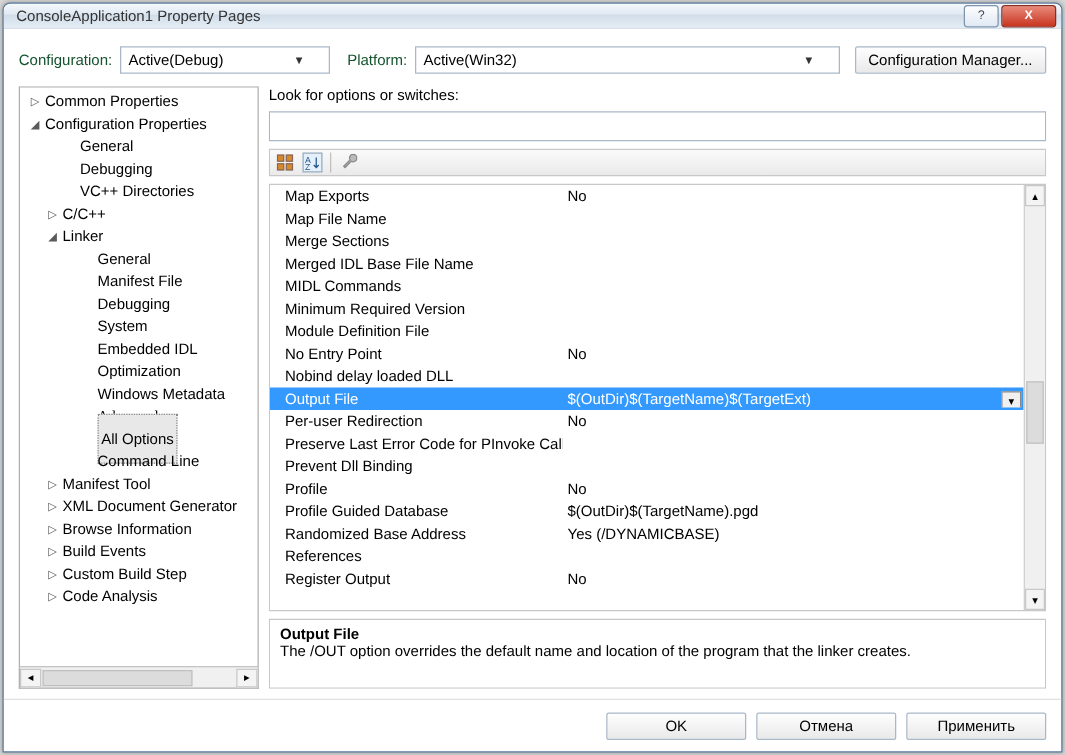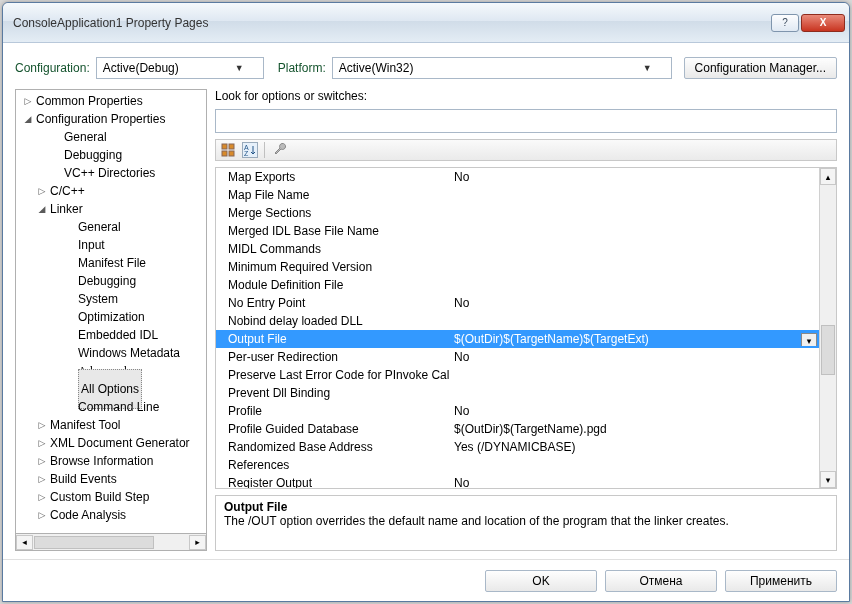"ConsoleApplication1 Property Pages" .titlebar { height: 40px -> 20px }
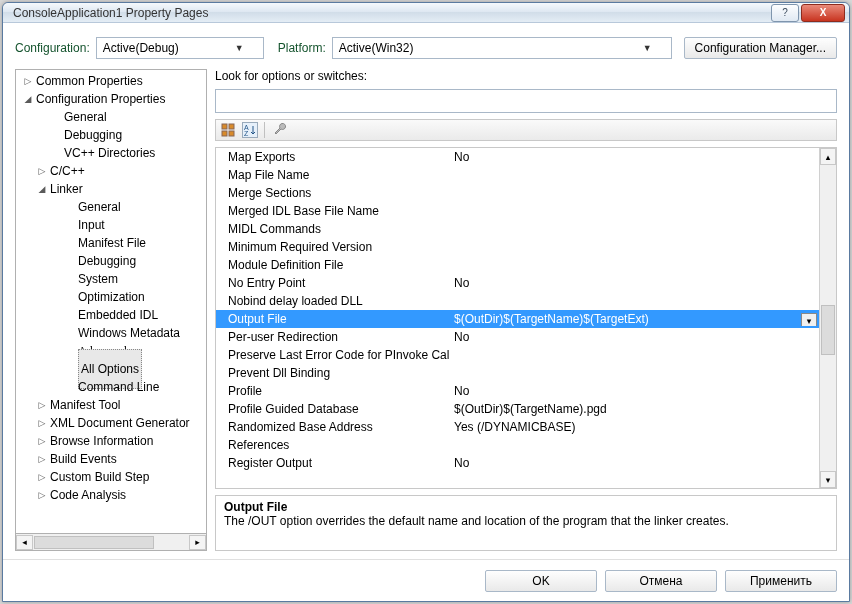"Input" div.tree-row { html: <div> <span></span> <span>Input</span> </div> -> none }
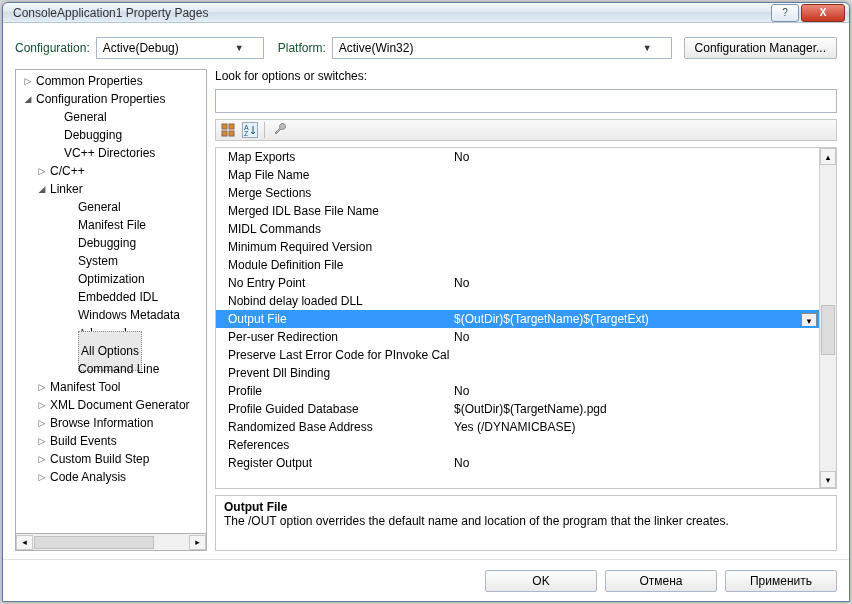"Optimization" div.tree-row { order: before "Embedded IDL" -> after "Embedded IDL" }
